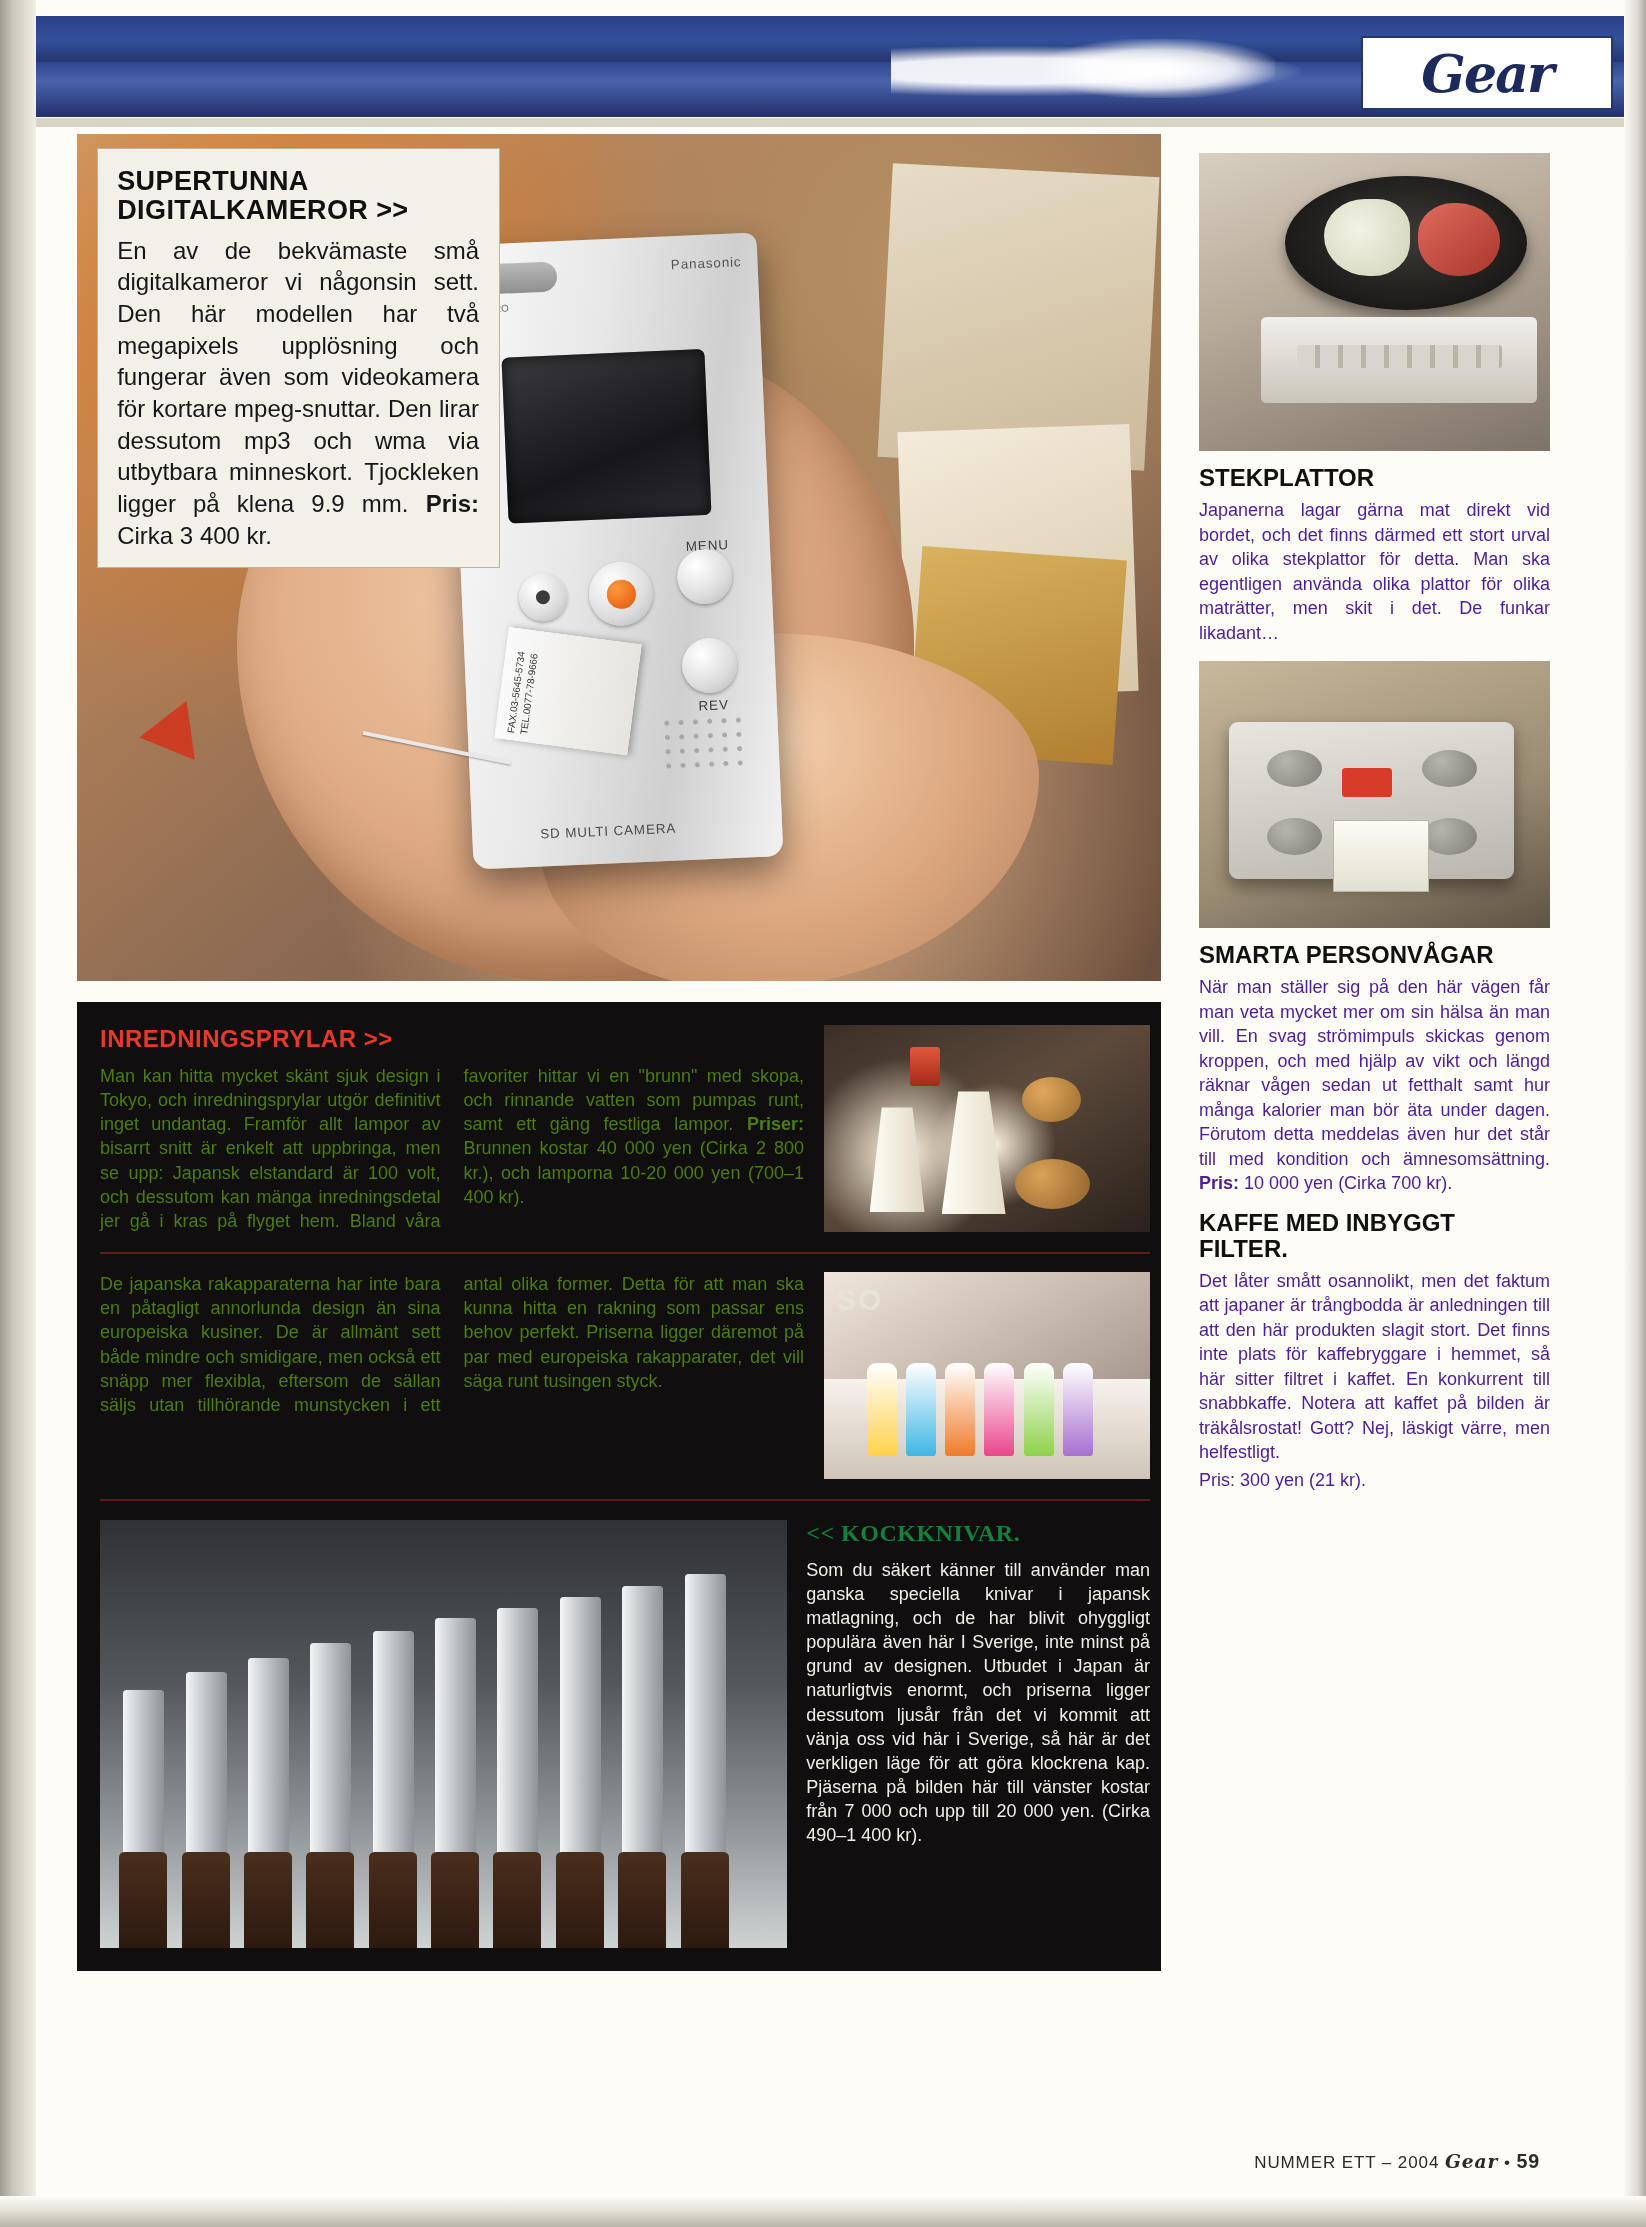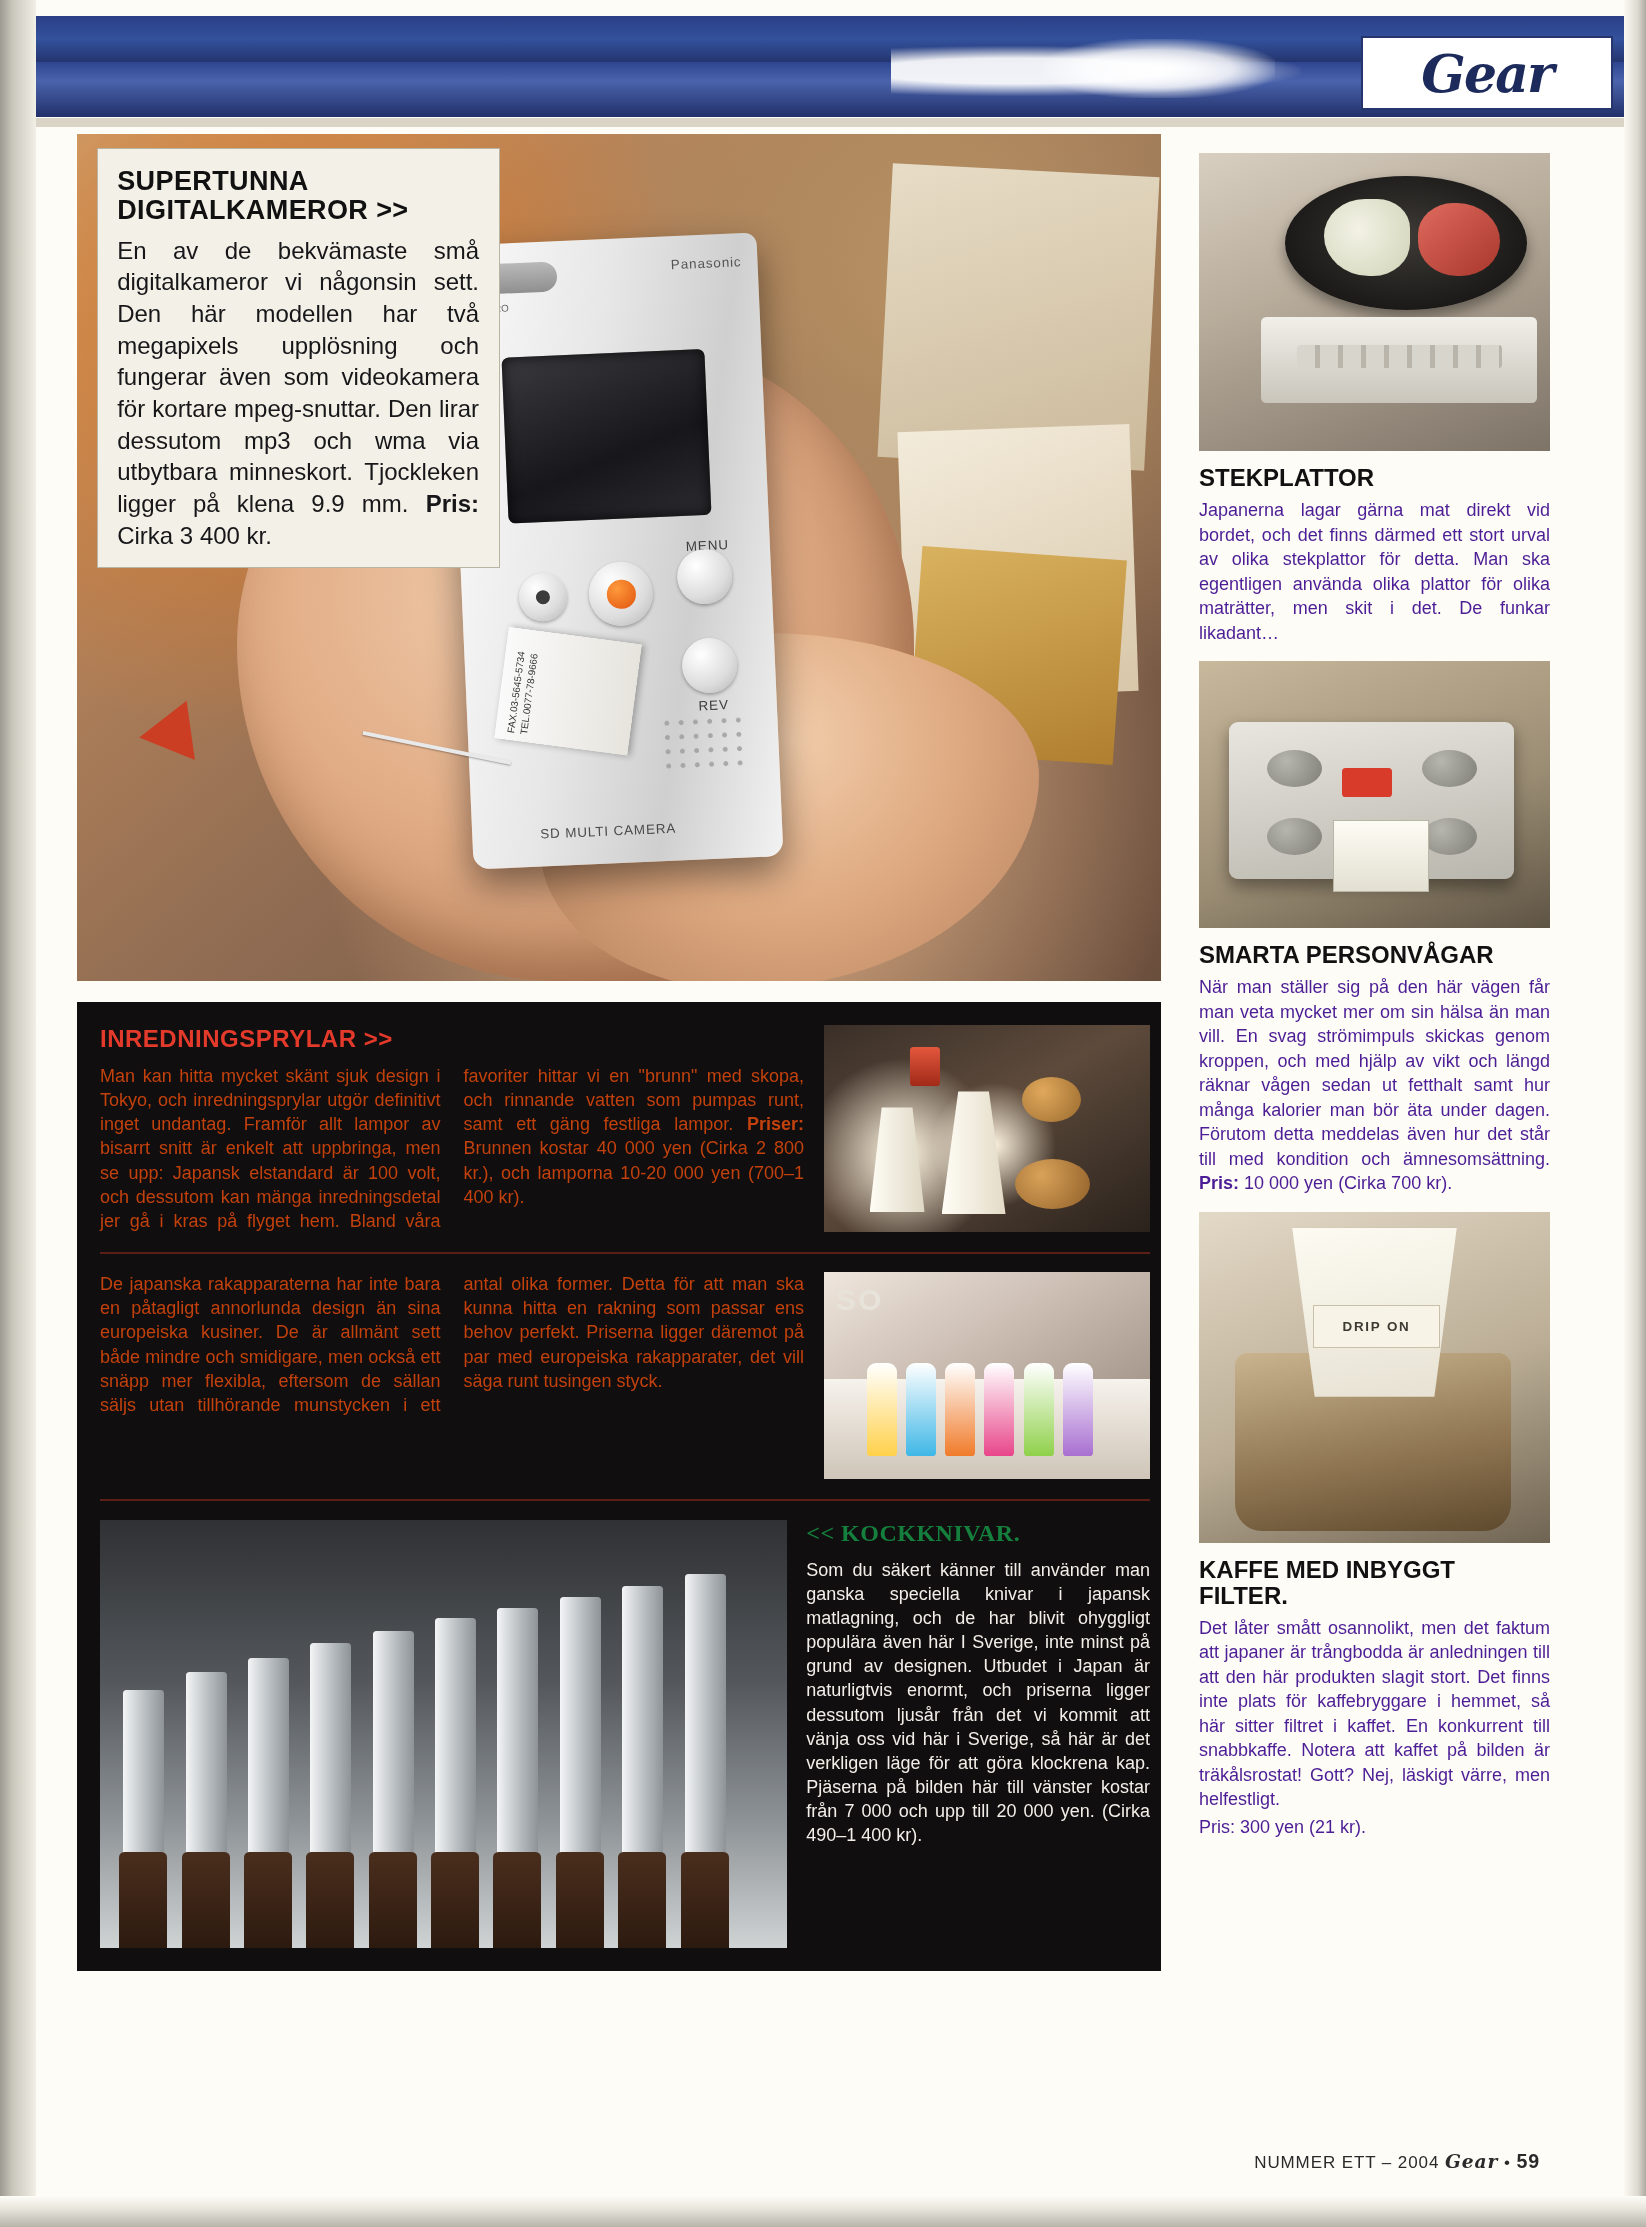"Man kan hitta mycket skänt" .twocol { color: #c2410c -> #4d7c0f }
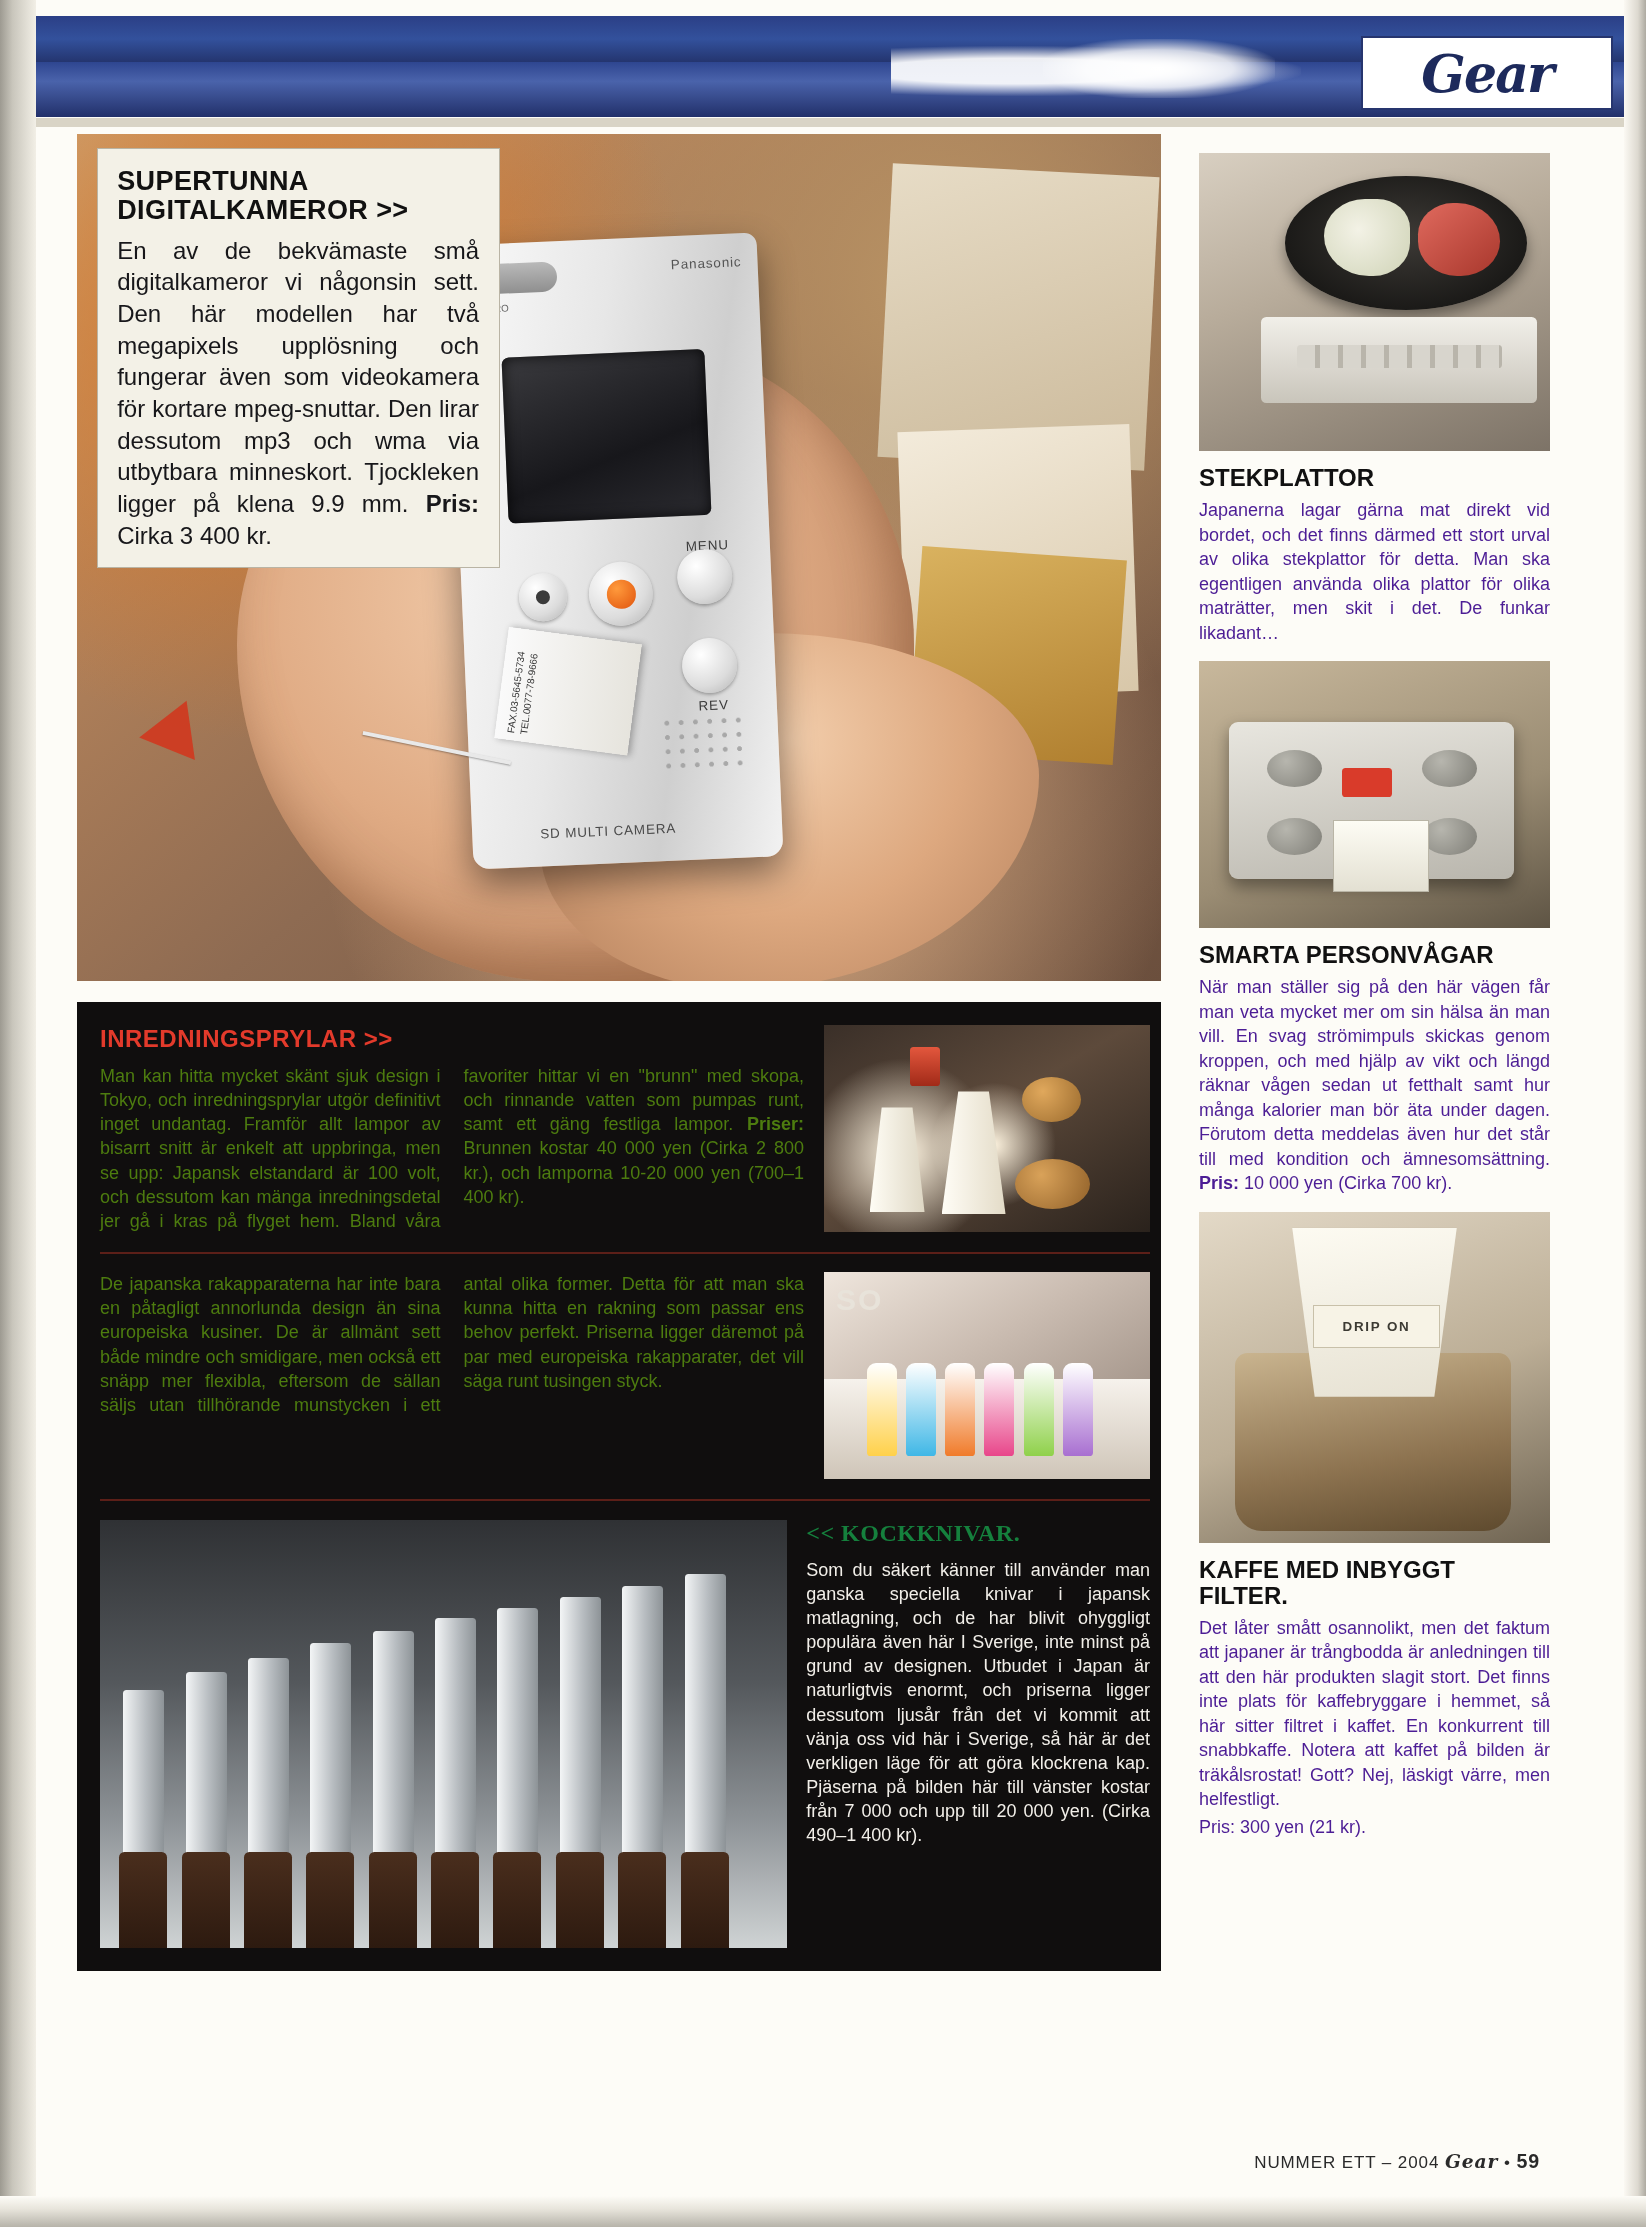"DRIP ON" div.r-photo { html: <div> <div></div> <div></div> <div>DRIP ON</div> </div> -> none }
